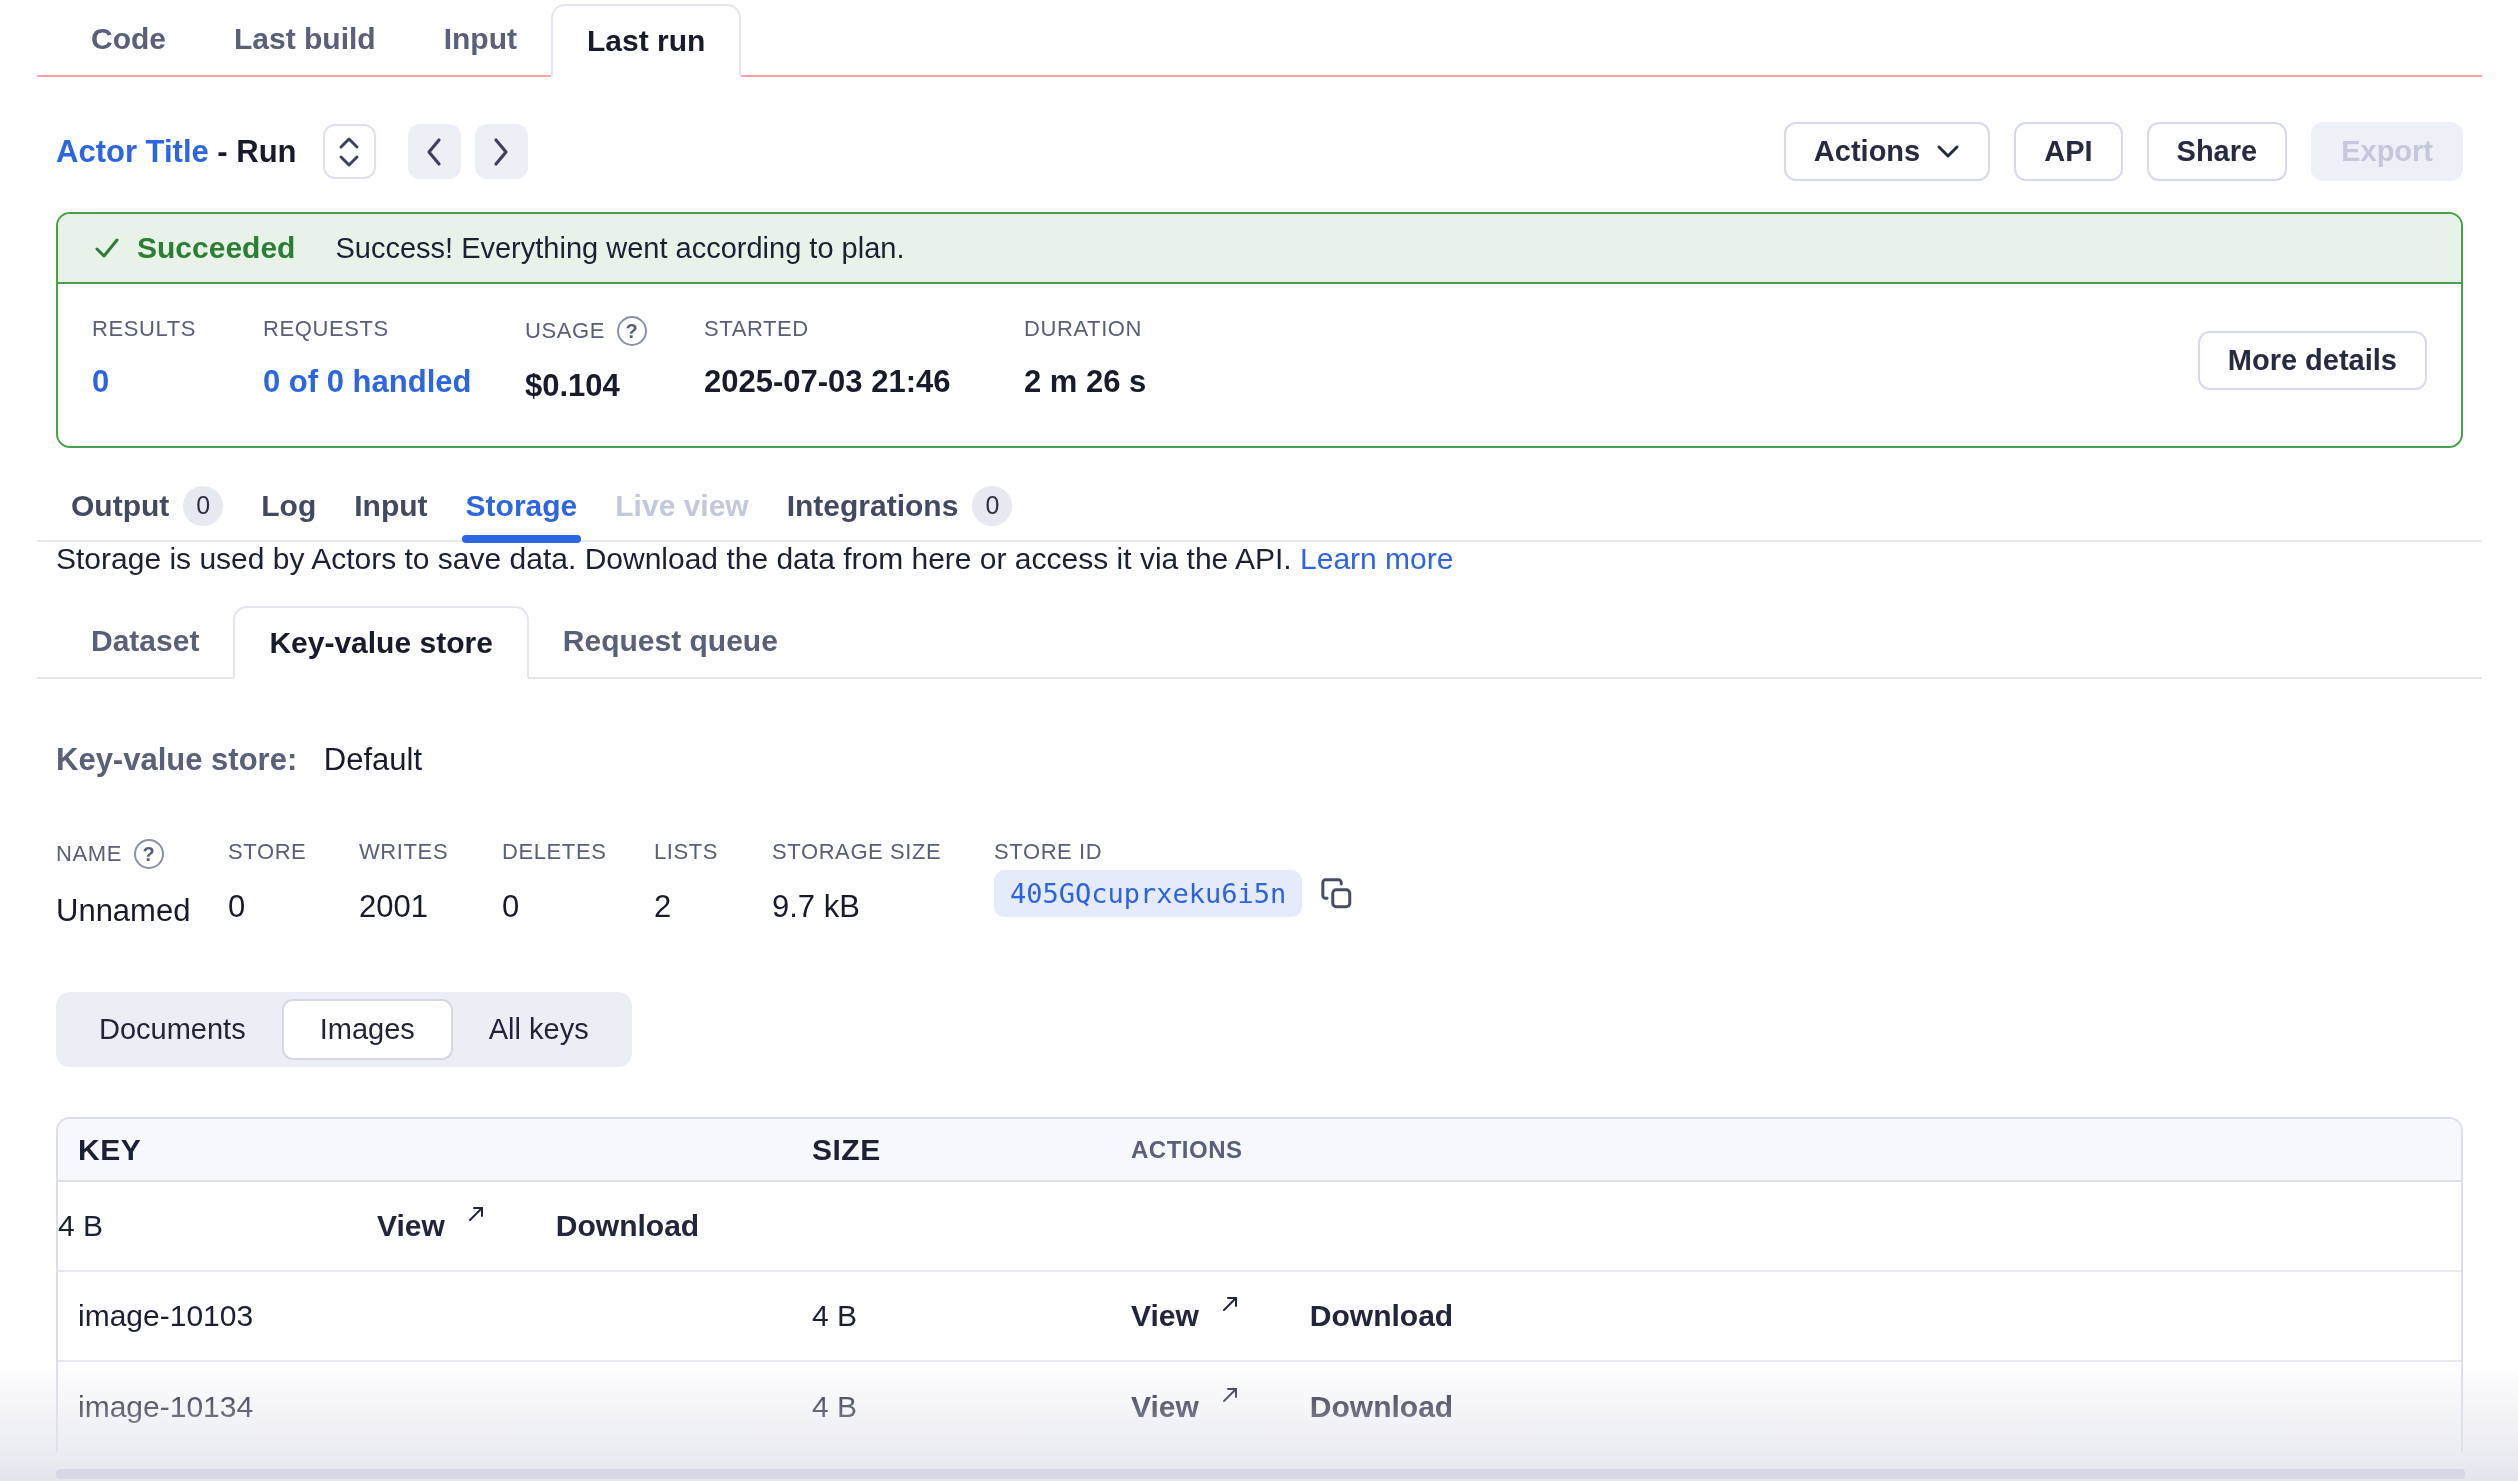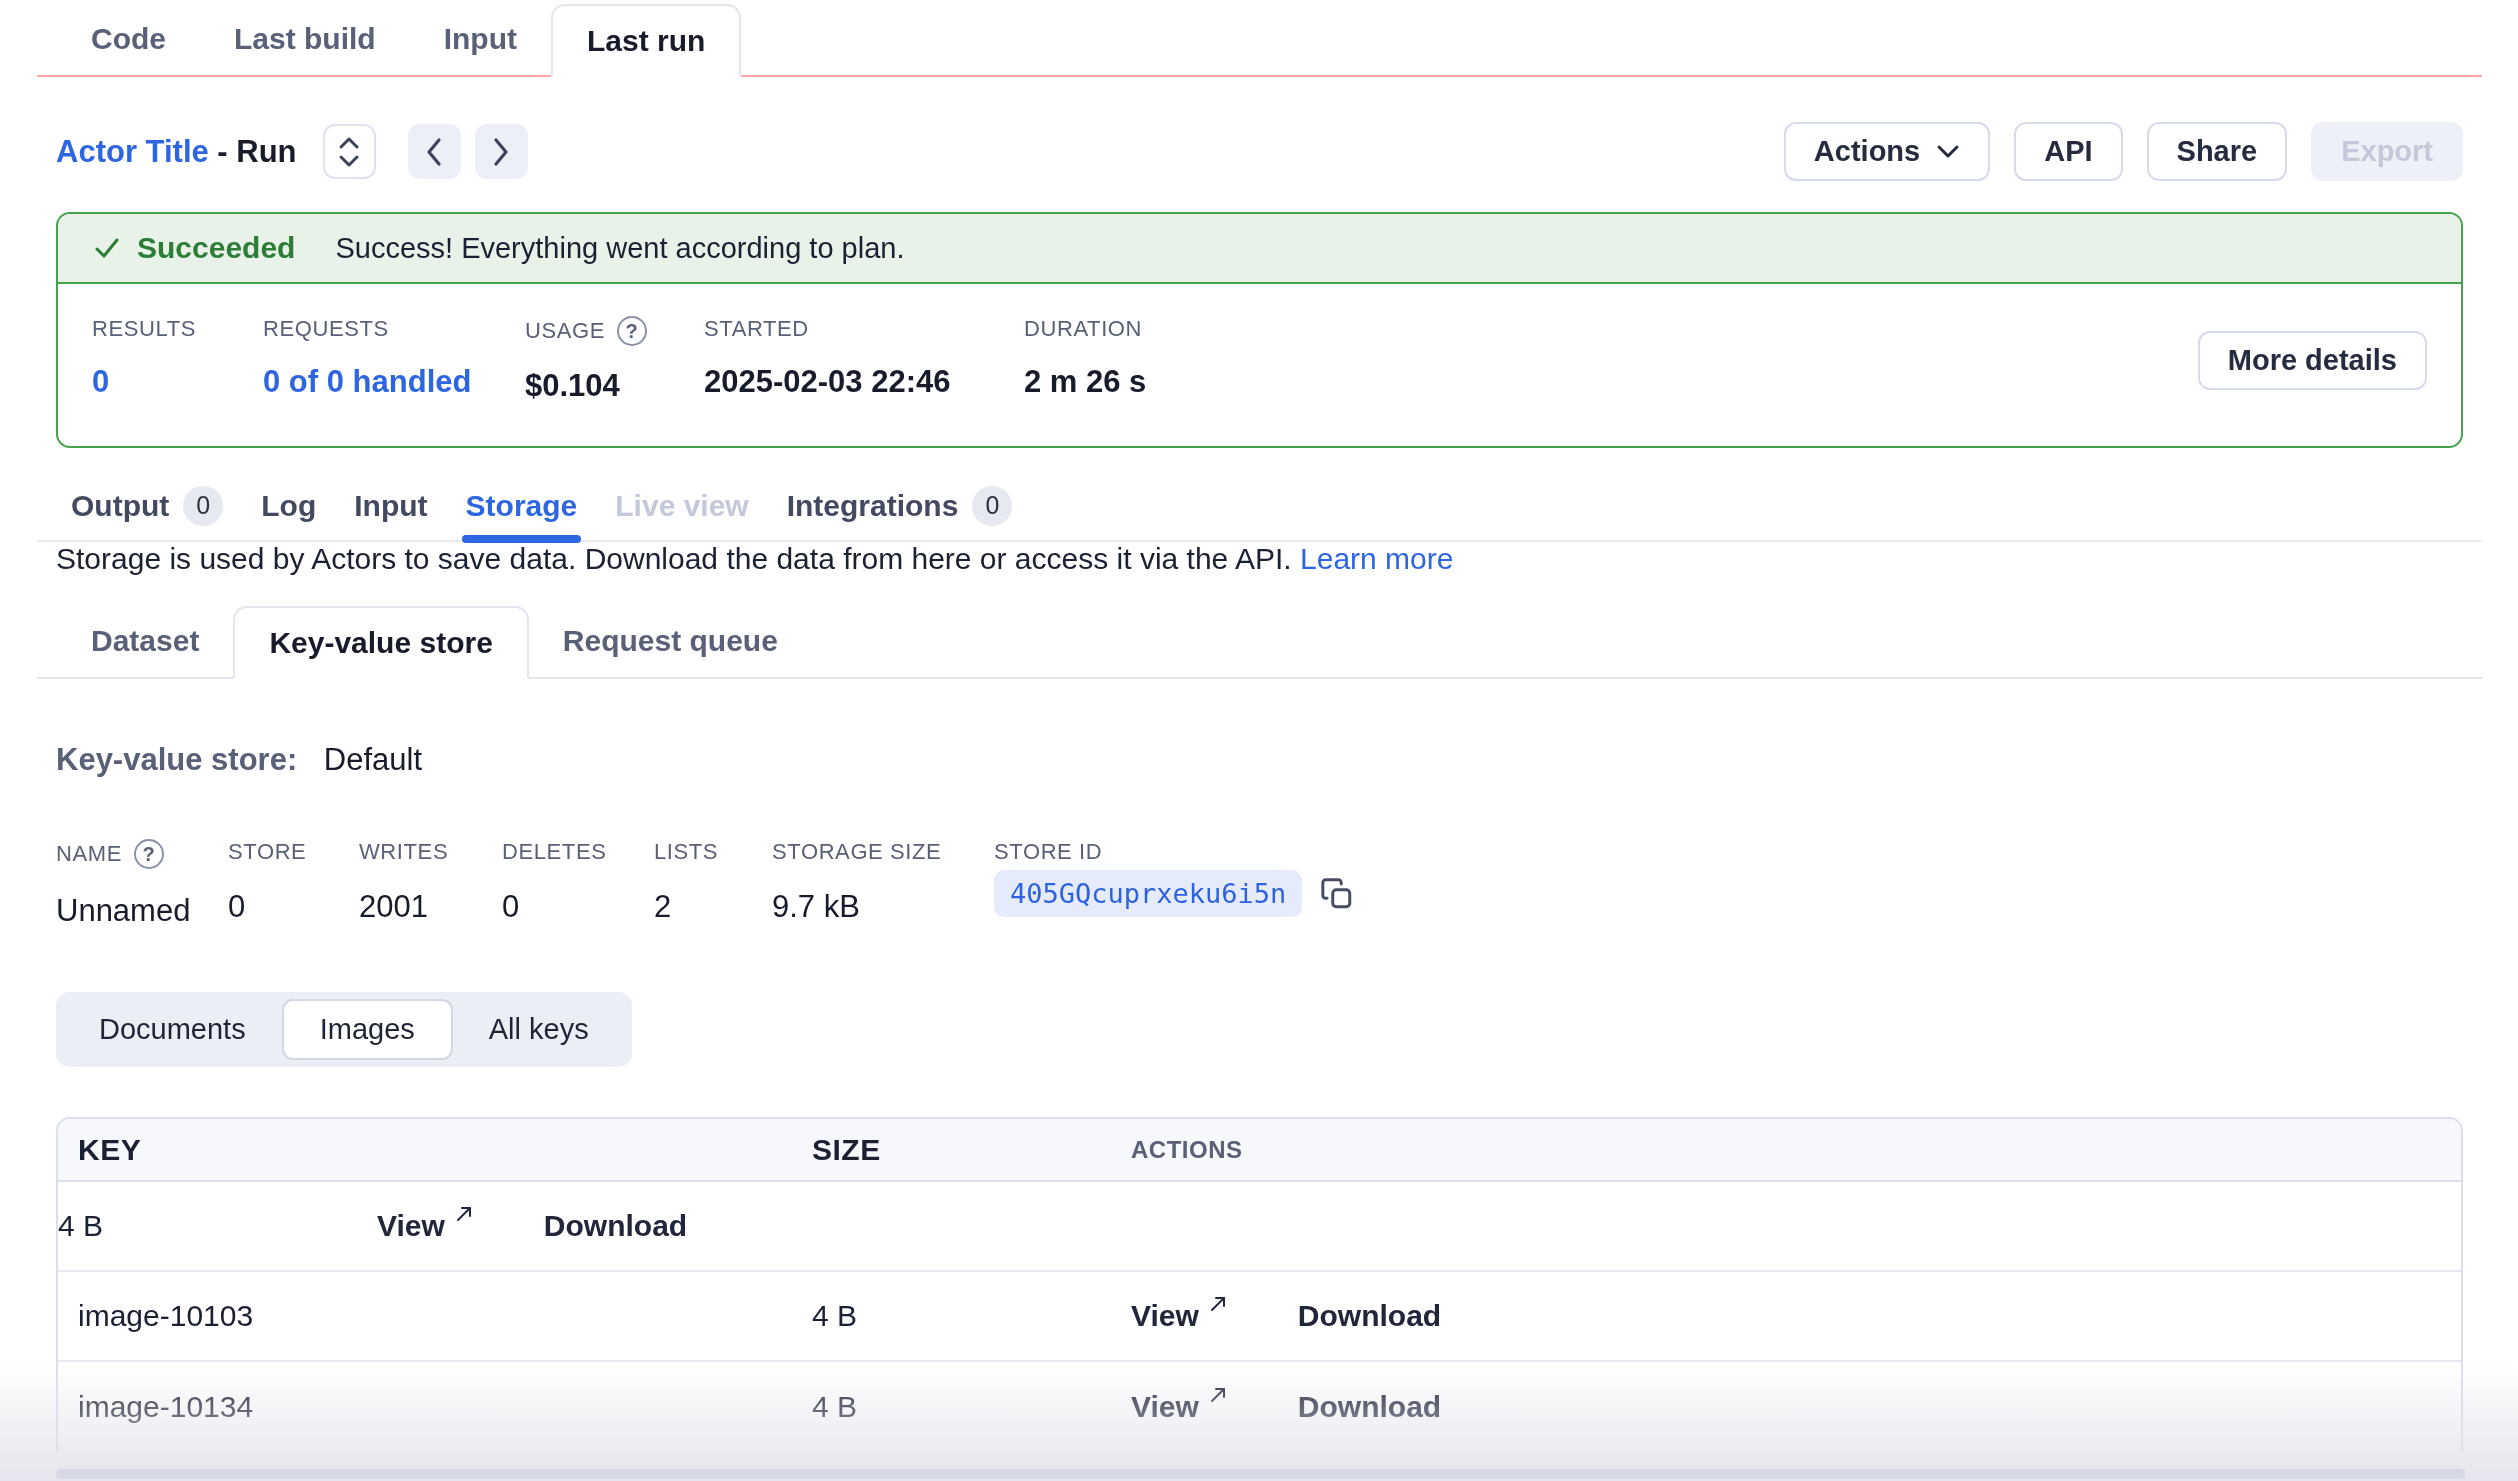"2025-02-03 22:46" div.stat-value { text: 2025-02-03 22:46 -> 2025-07-03 21:46 }
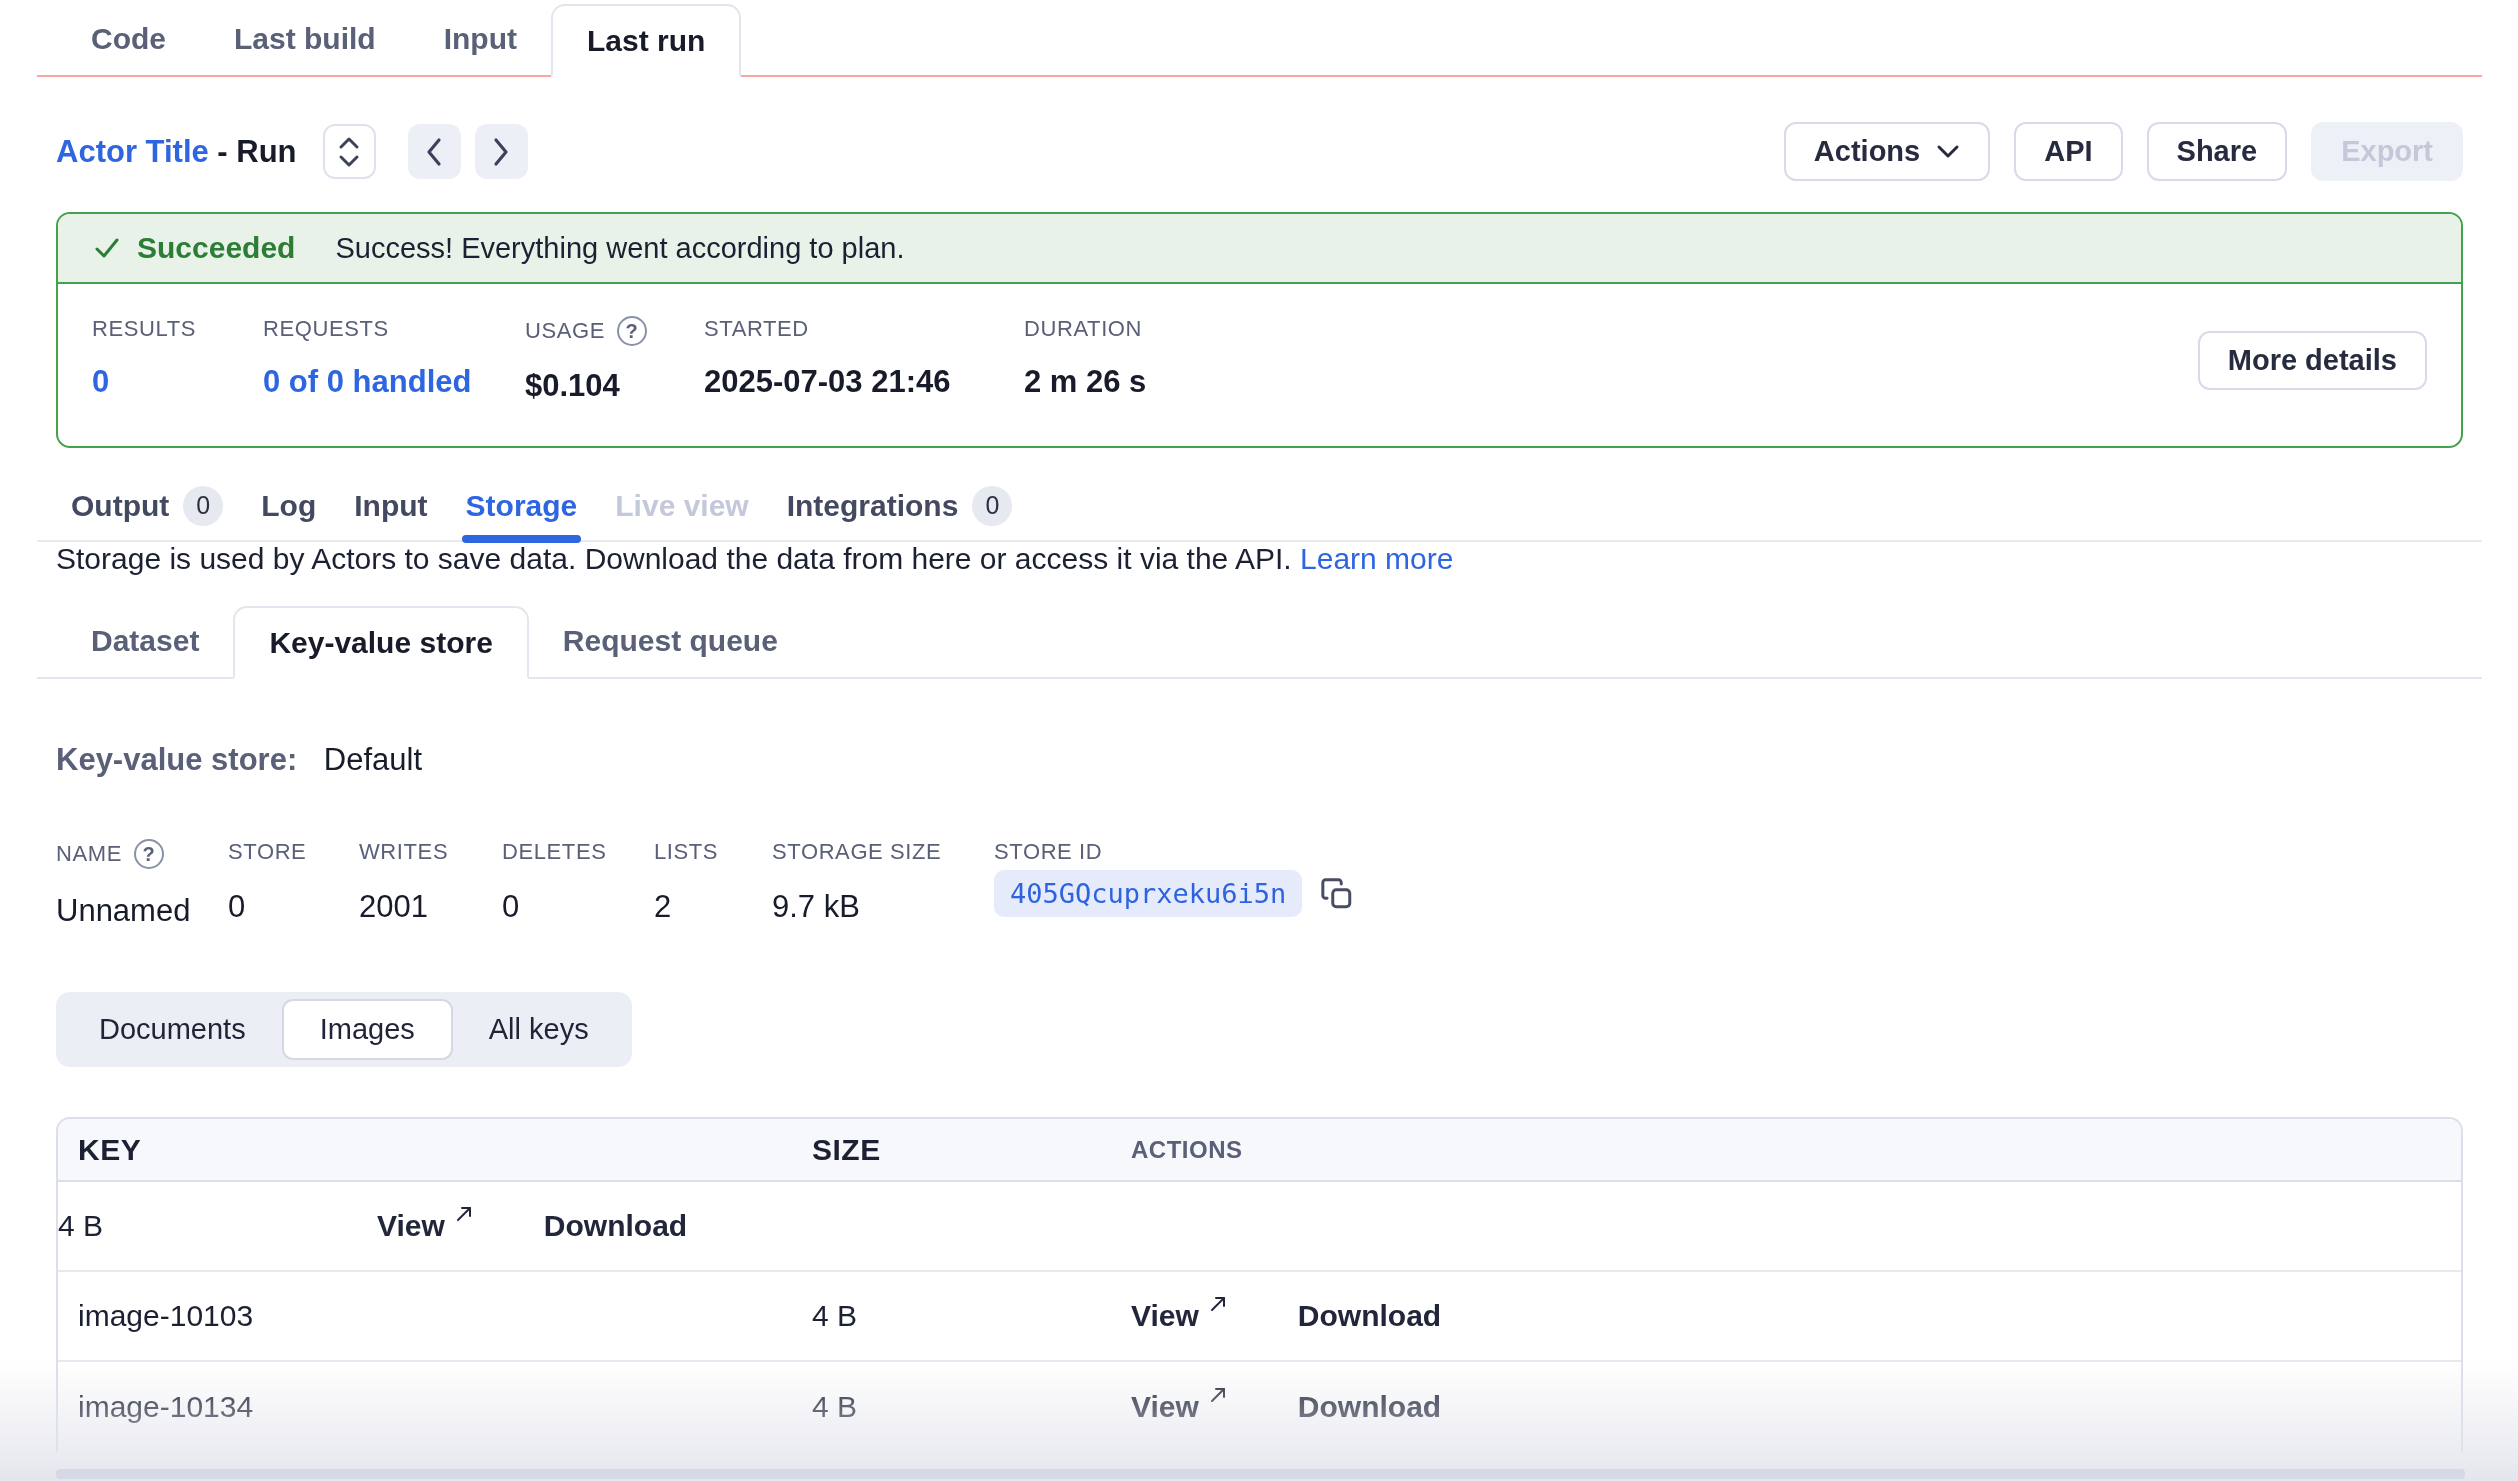"View" .action-view { gap: 8px -> 20px }
